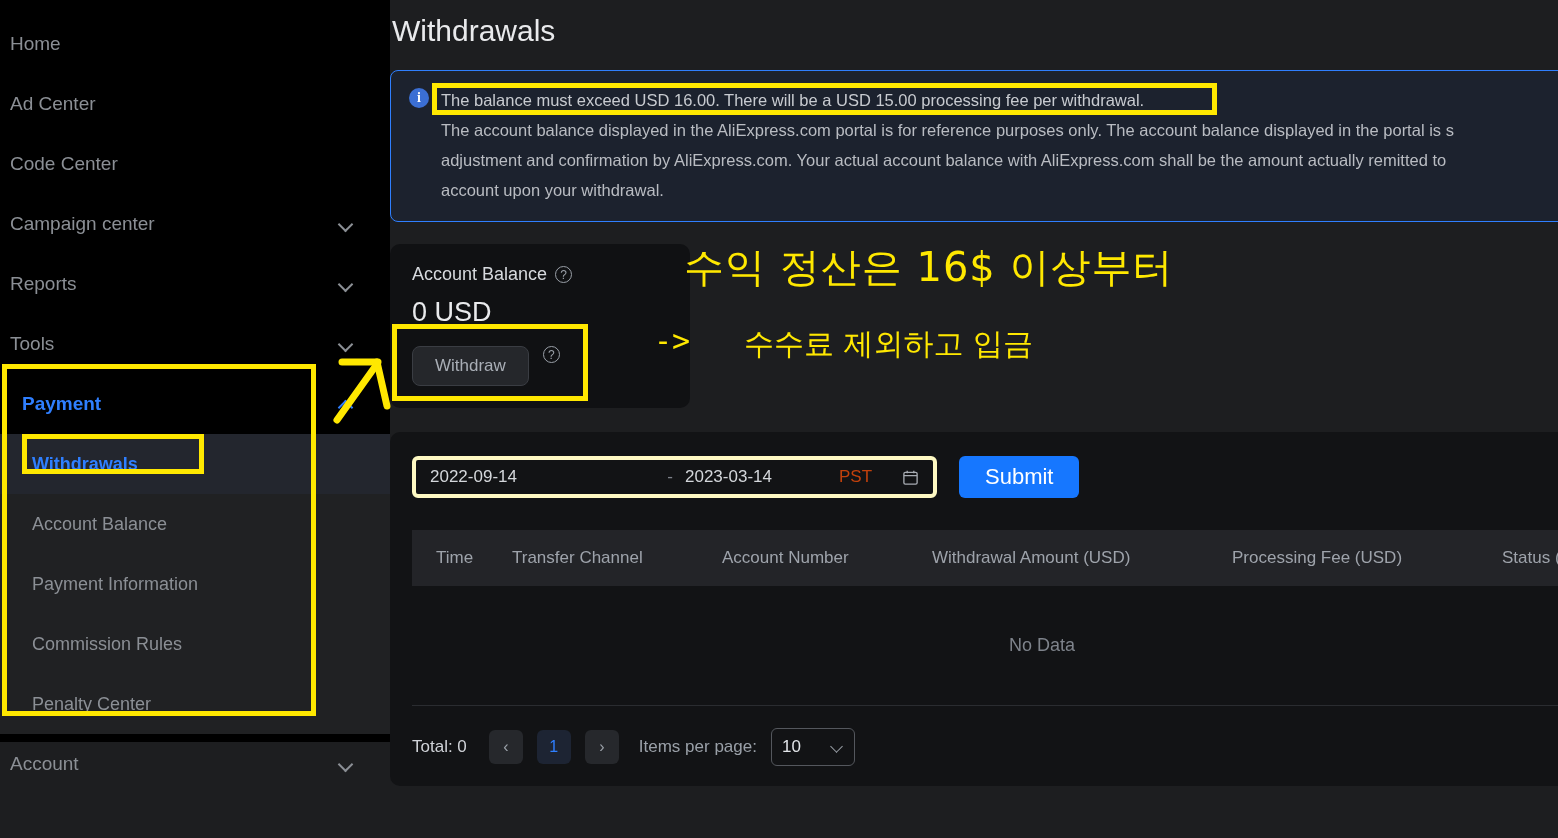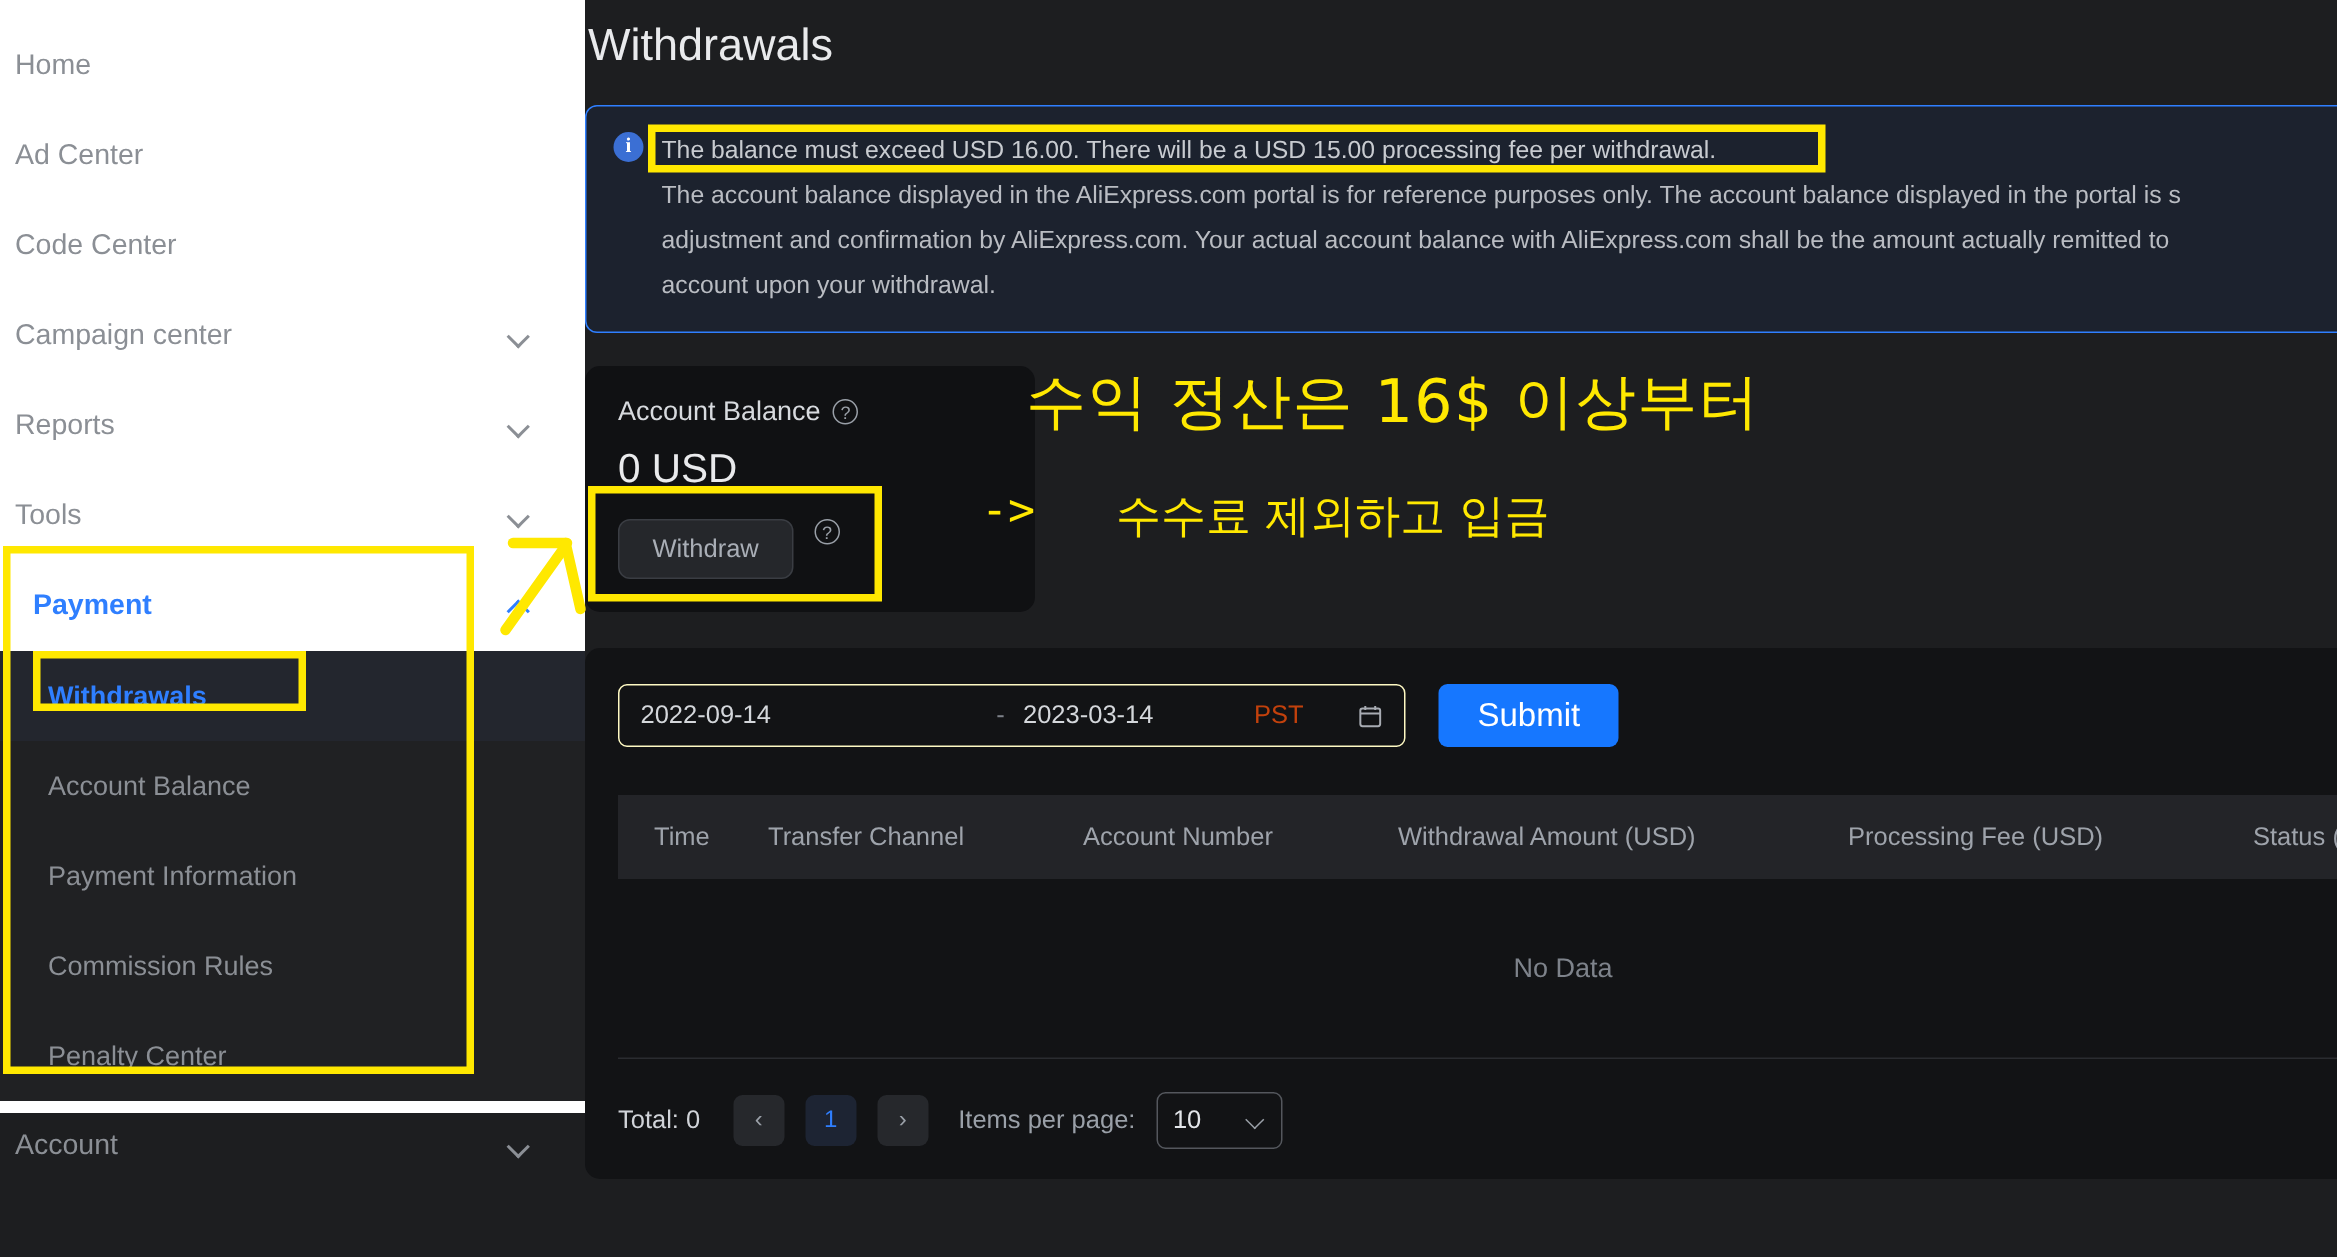"Home" #sidebar { background: #ffffff -> #000000 }
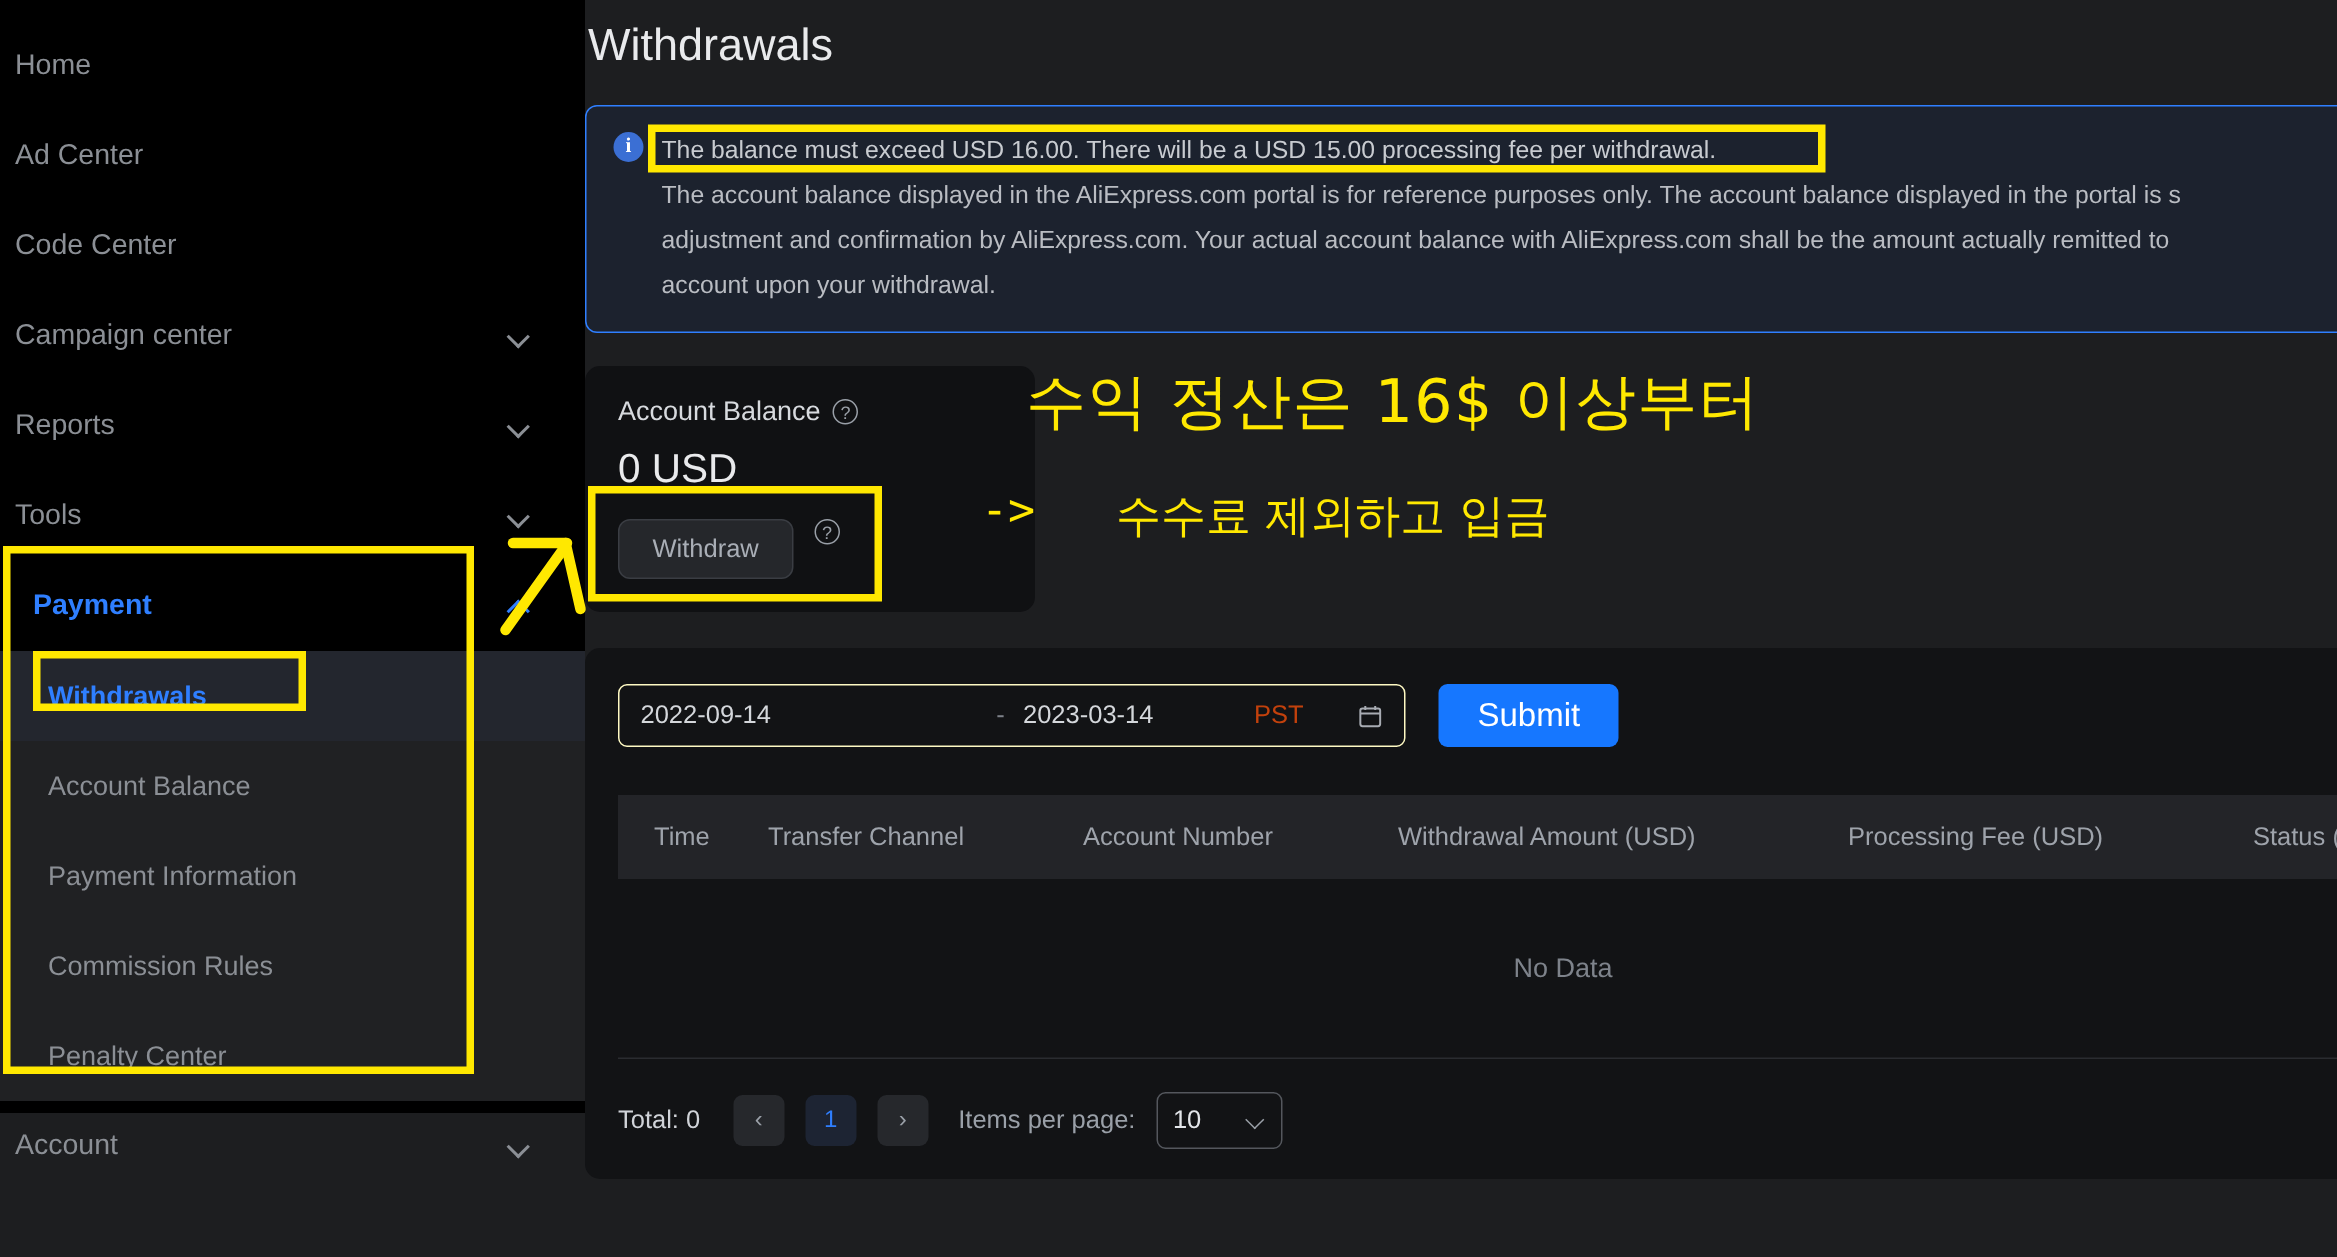"2022-09-14" #date-range { border: 1px solid #fef9c3 -> 4px solid #fef9c3 }
